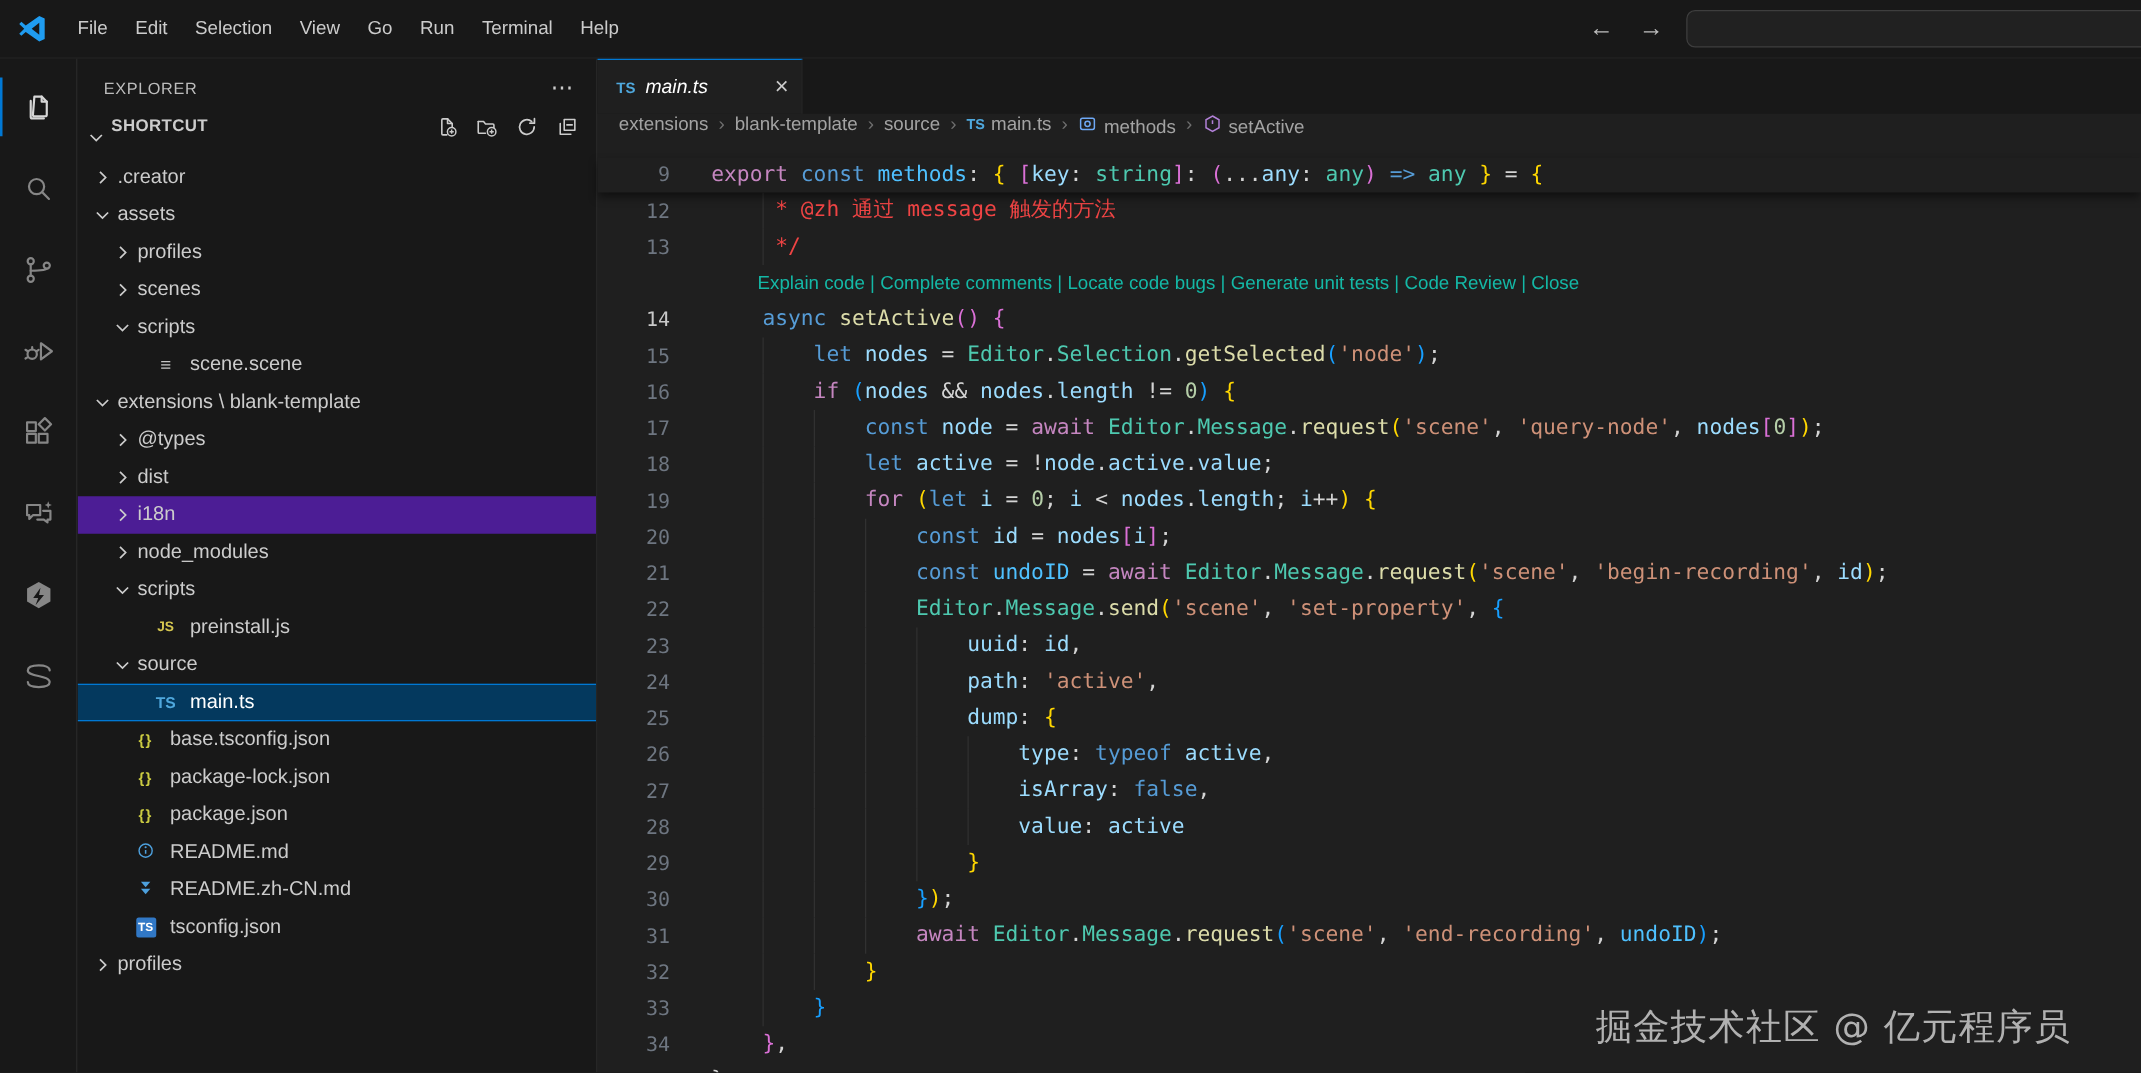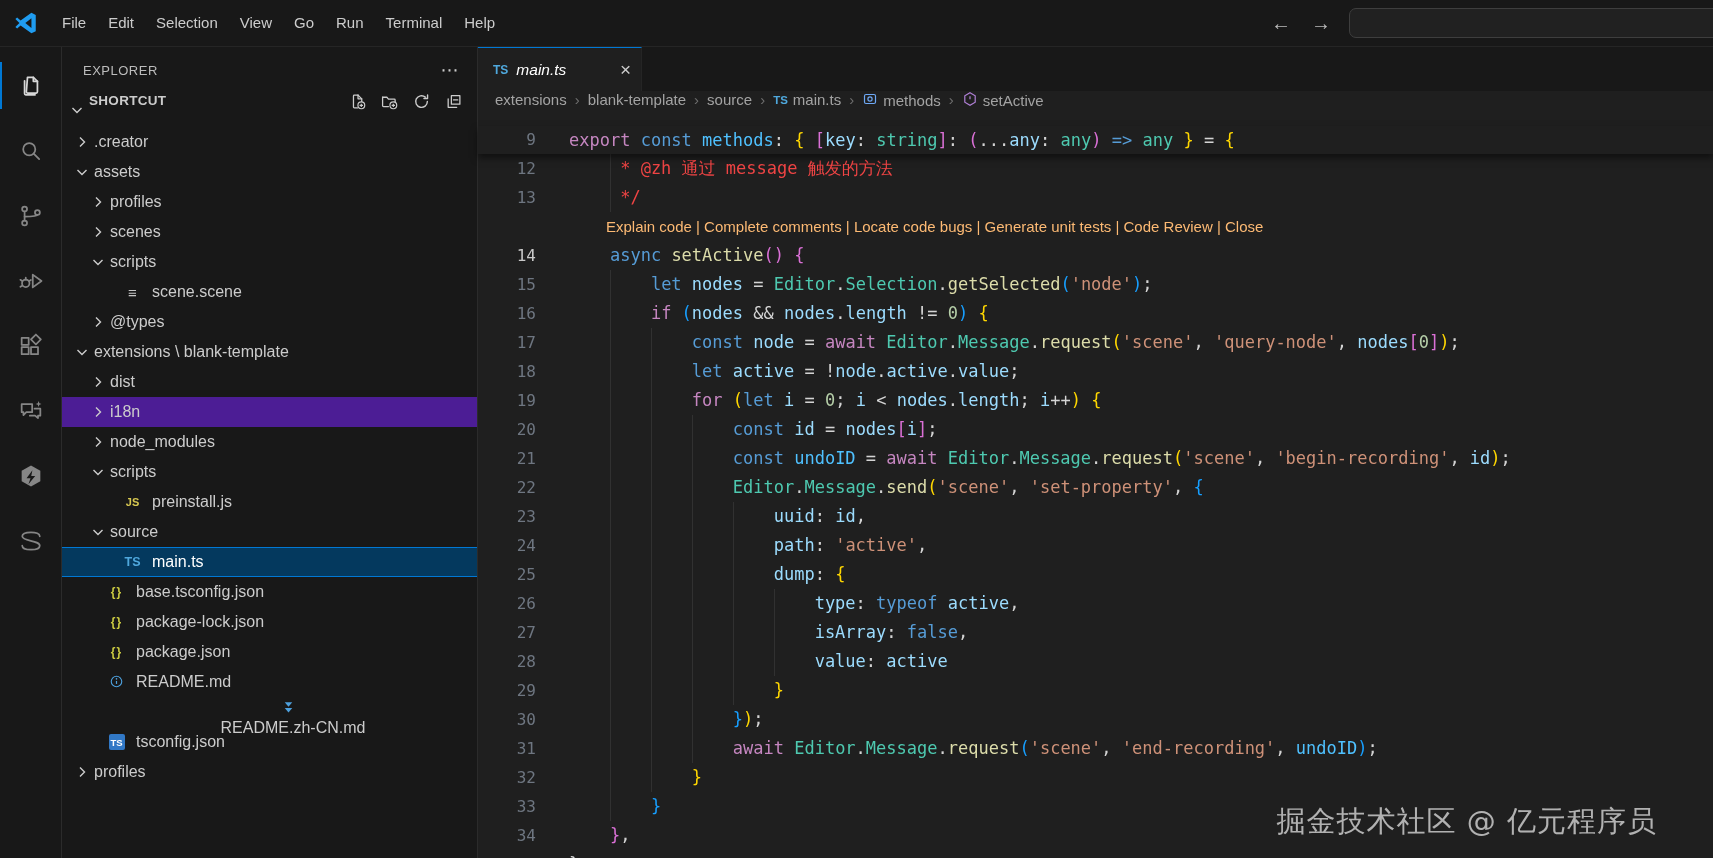"Explain code | Complete comments" .lens { color: #fdba74 -> #14b8a6 }
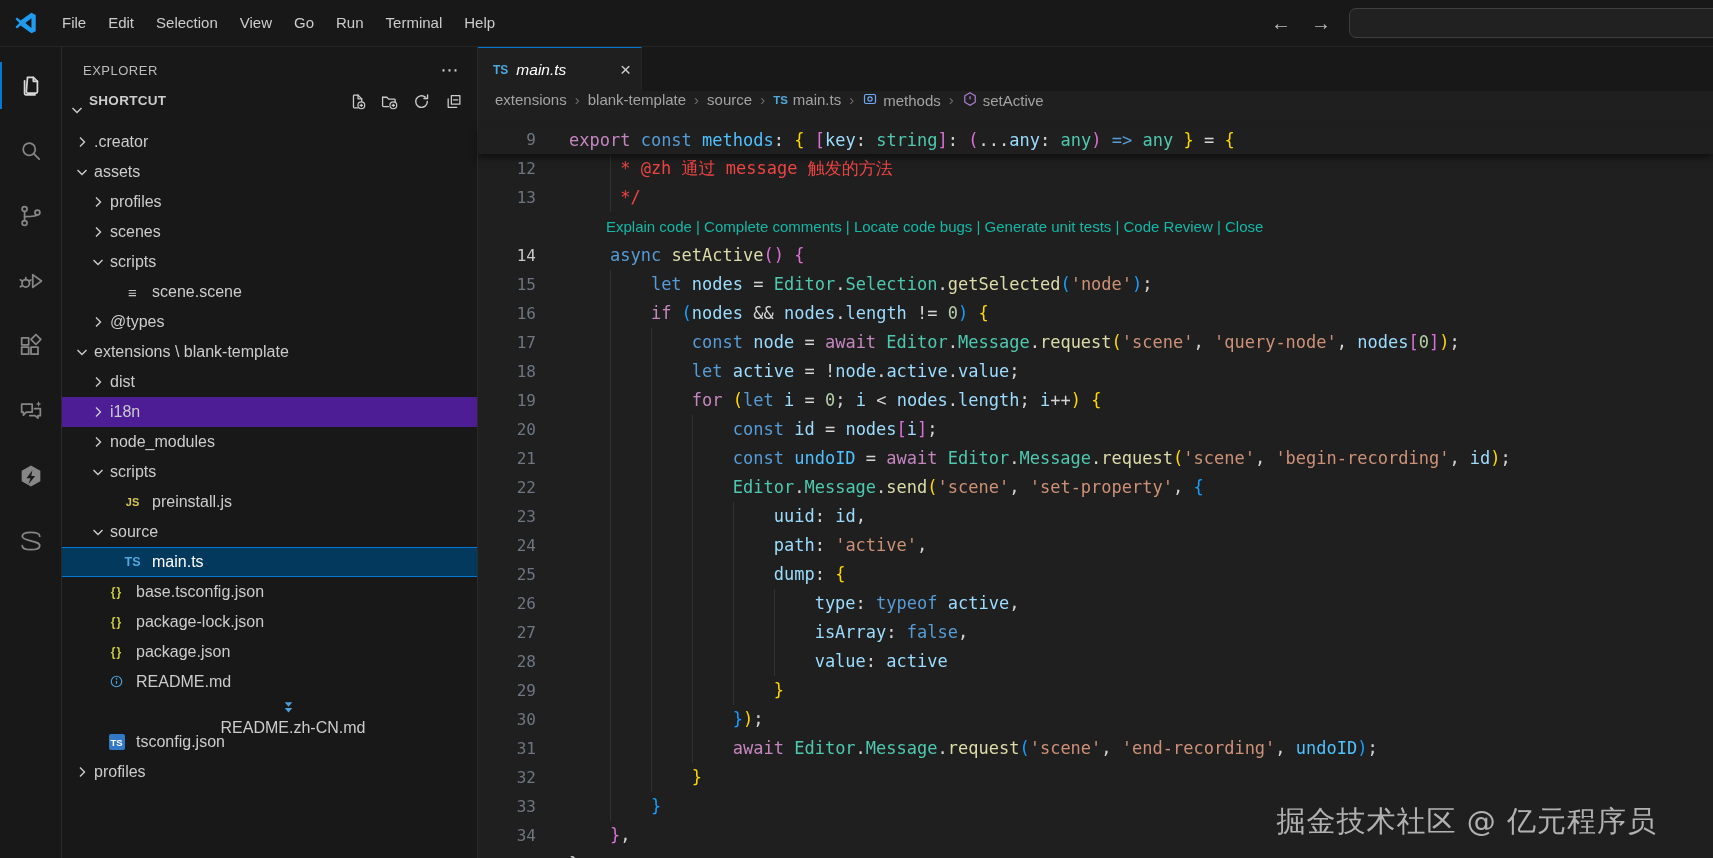"@types" div.trow { order: before "extensions \ blank-template" -> after "extensions \ blank-template" }
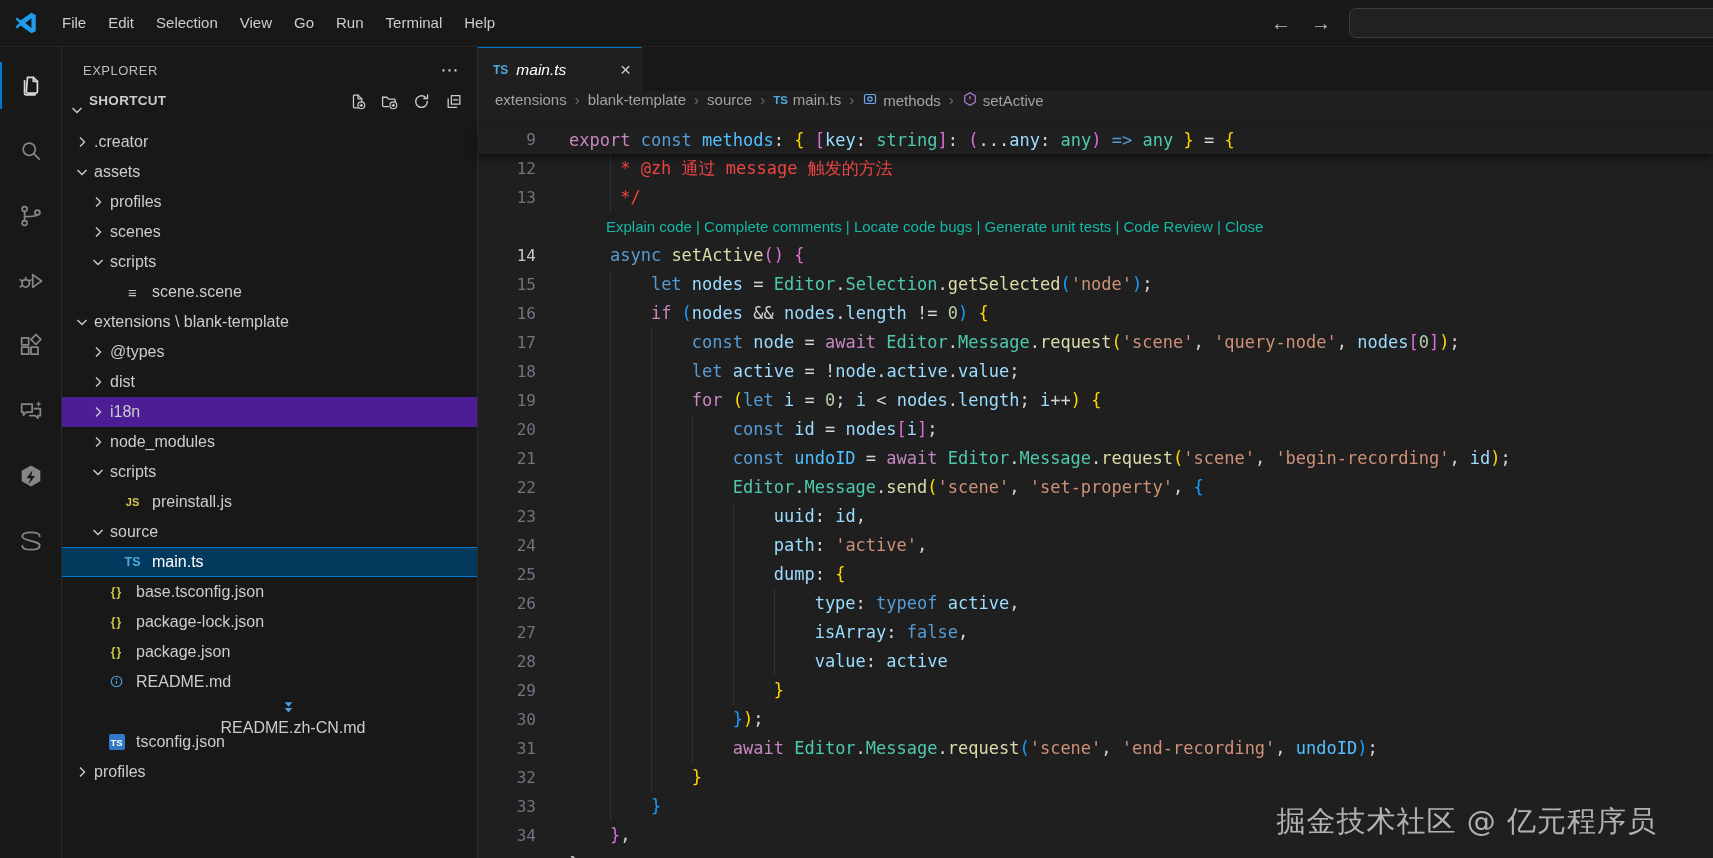"README.zh-CN.md" div.trow { flex-direction: column -> none }
